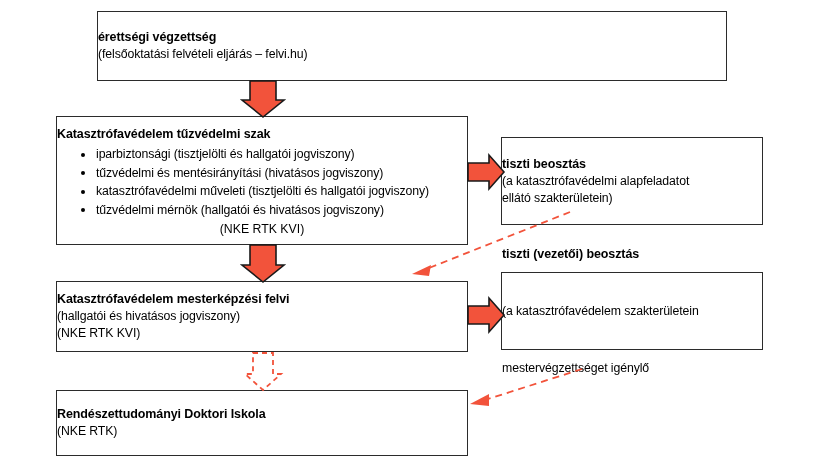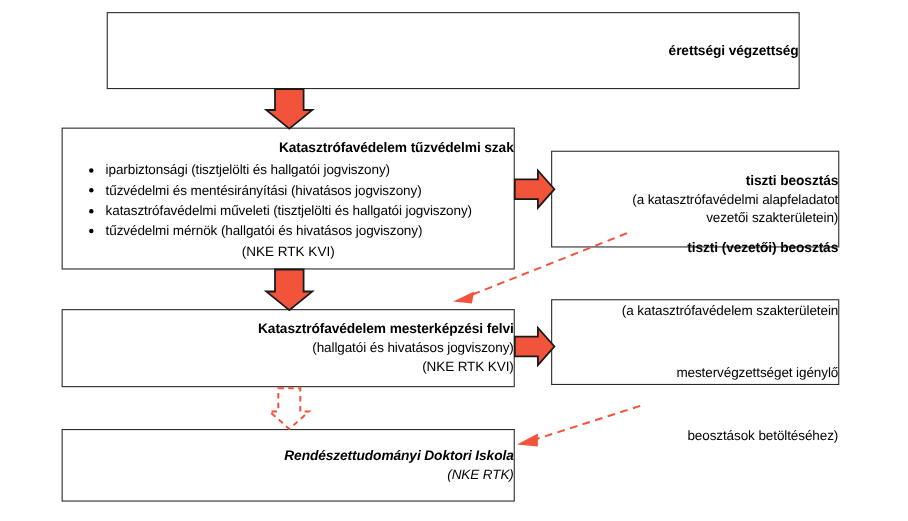"érettségi végzettség" .box { align-items: flex-end -> flex-start }
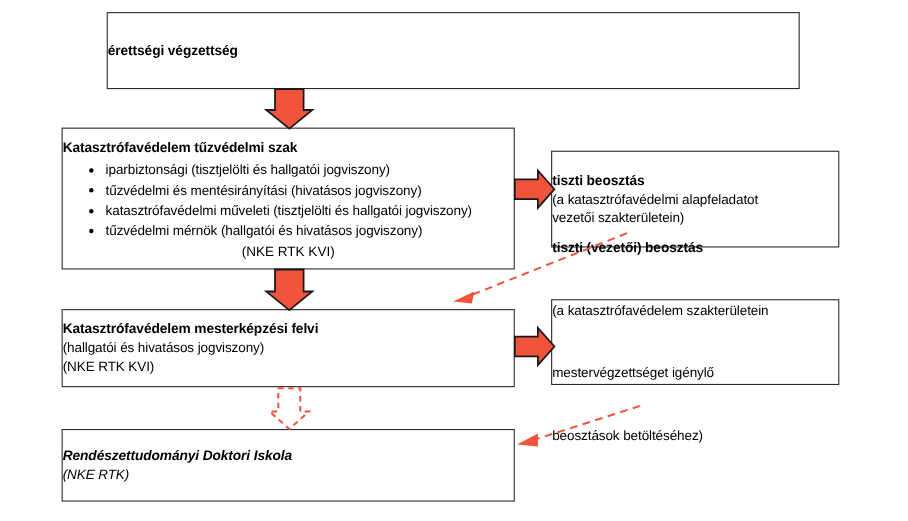"(felsőoktatási felvételi eljárás –" div.sub { html: none -> <div>(felsőoktatási felvételi eljárás – felvi.hu)</div> }
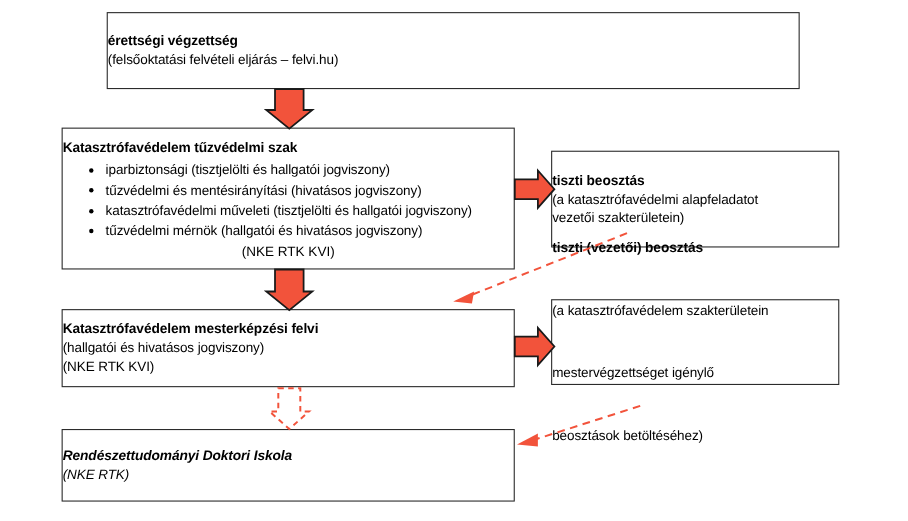"vezetői szakterületein)" div.sub { text: vezetői -> ellátó }
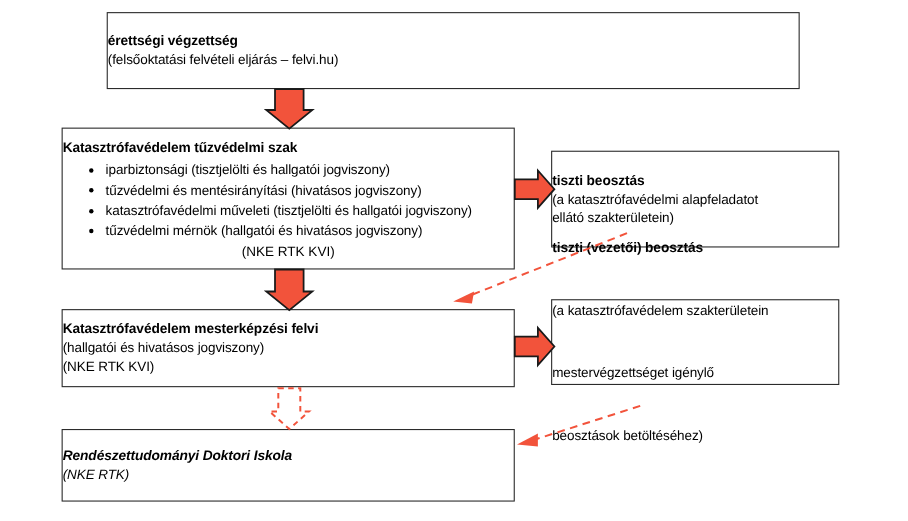"beosztások betöltéséhez)" div.sub { html: <div>beosztások betöltéséhez)</div> -> none }
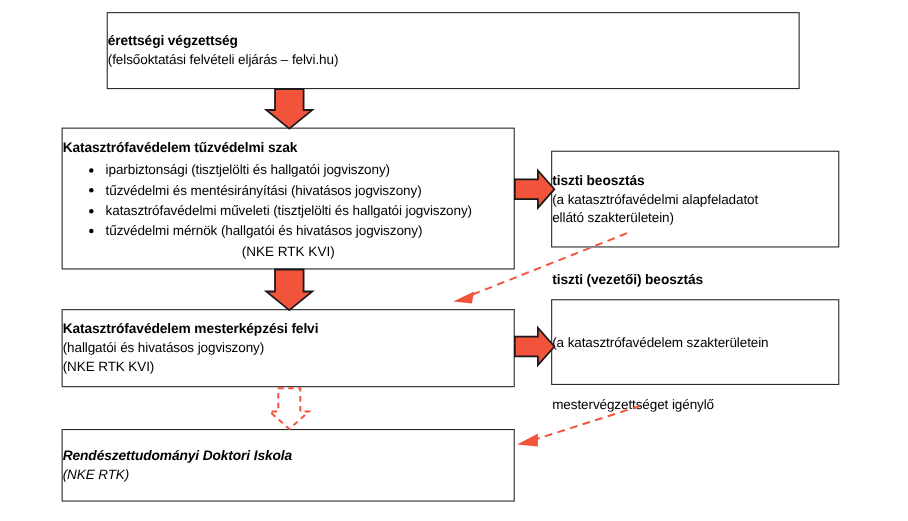"Rendészettudományi Doktori Iskola" #box-doktori { font-style: italic -> none }
